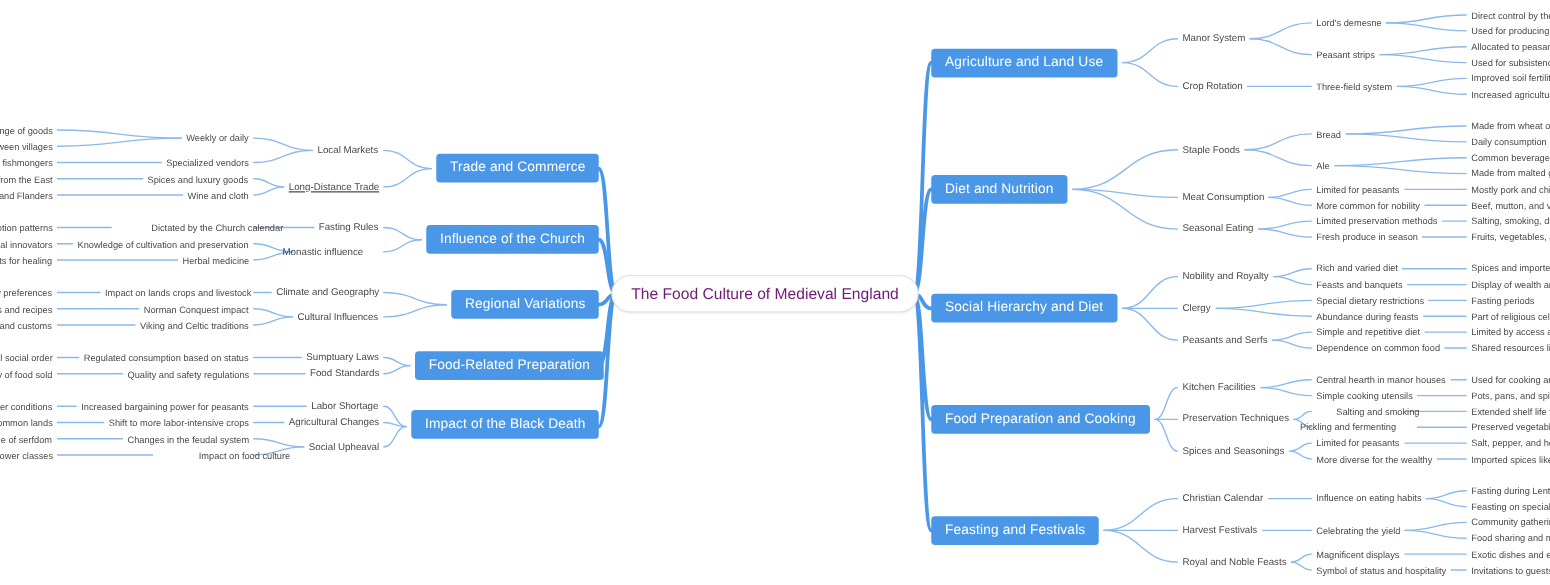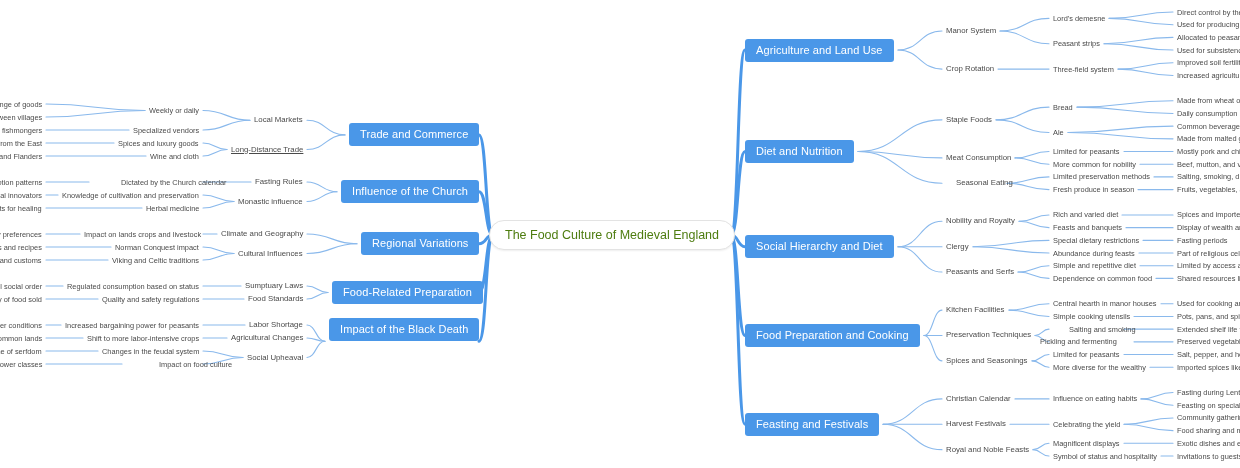"Seasonal Eating" div.node { margin-left: 10px -> none }
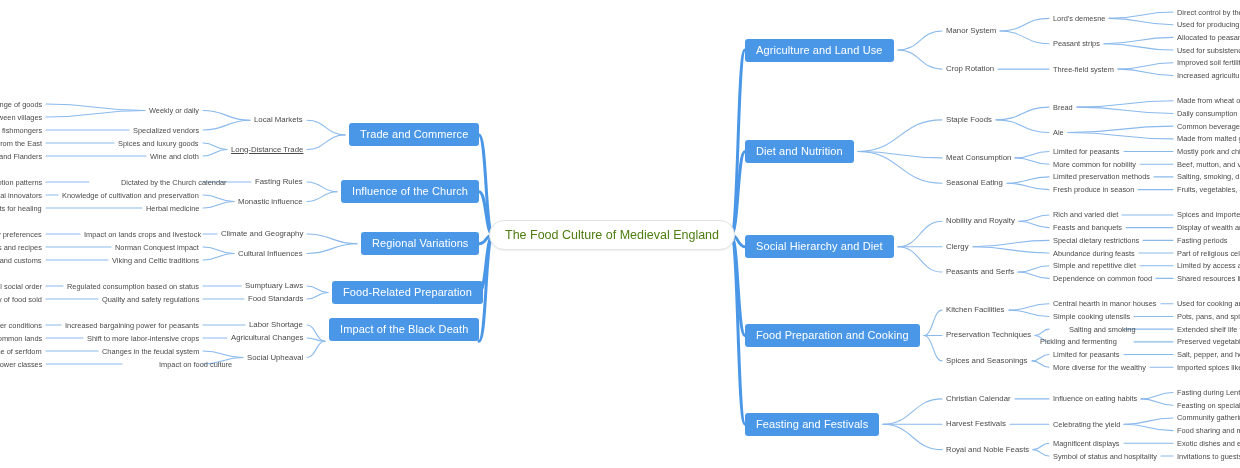"Monastic influence" div.node { left: 238px -> 226px }
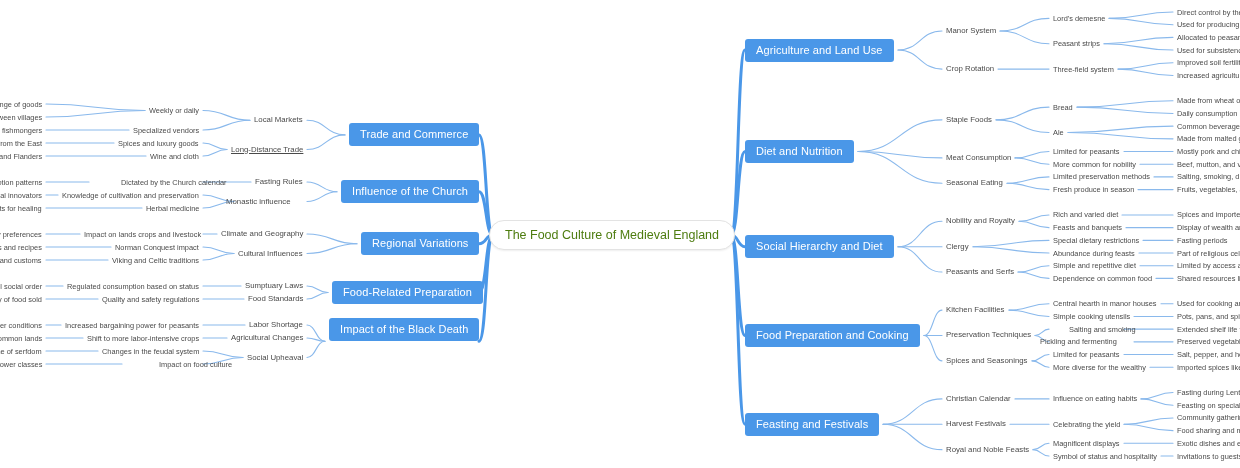"The Food Culture of Medieval" .root { color: #4d7c0f -> #701a75 }
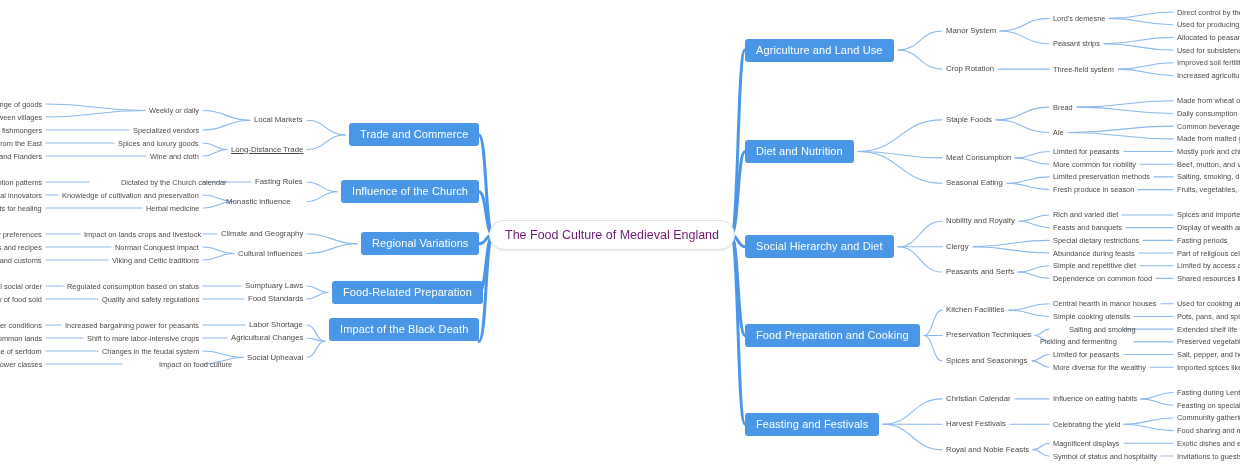"Impact of the Black Death" div.node { top: 318px -> 328px }
